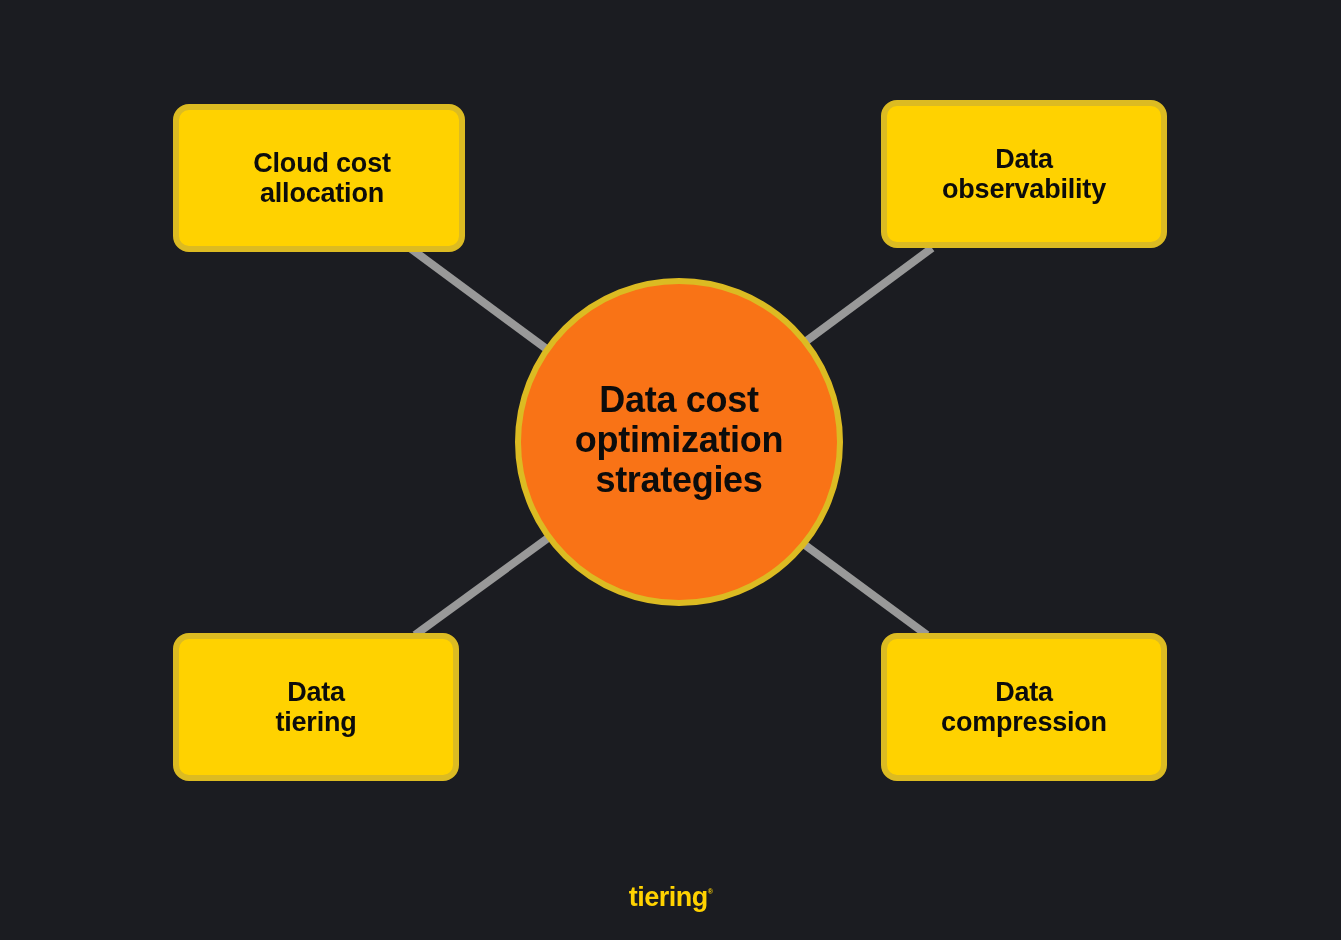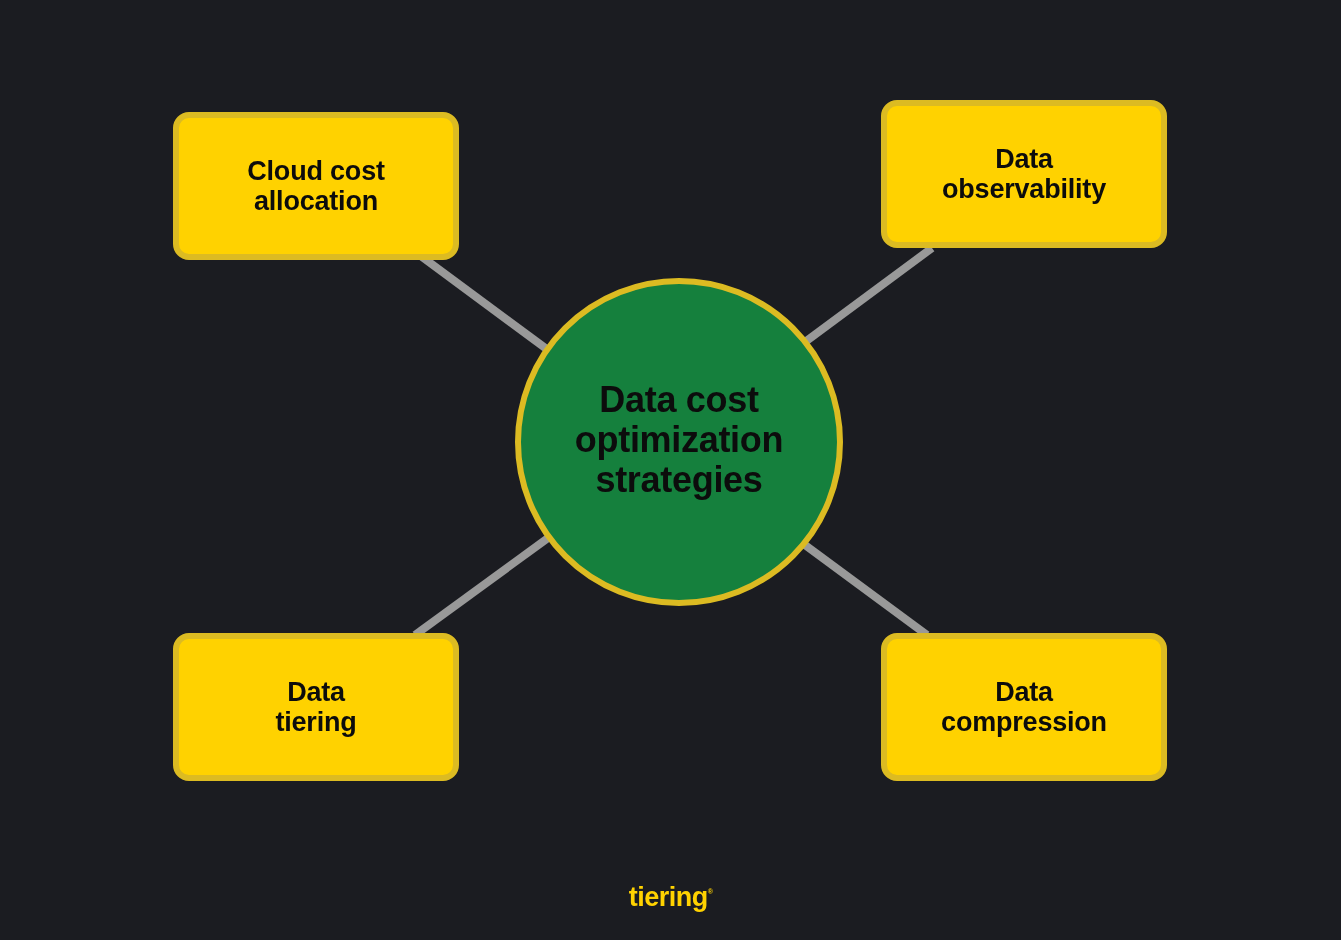"Cloud cost" div.box { padding-left: none -> 6px; top: 112px -> 104px }
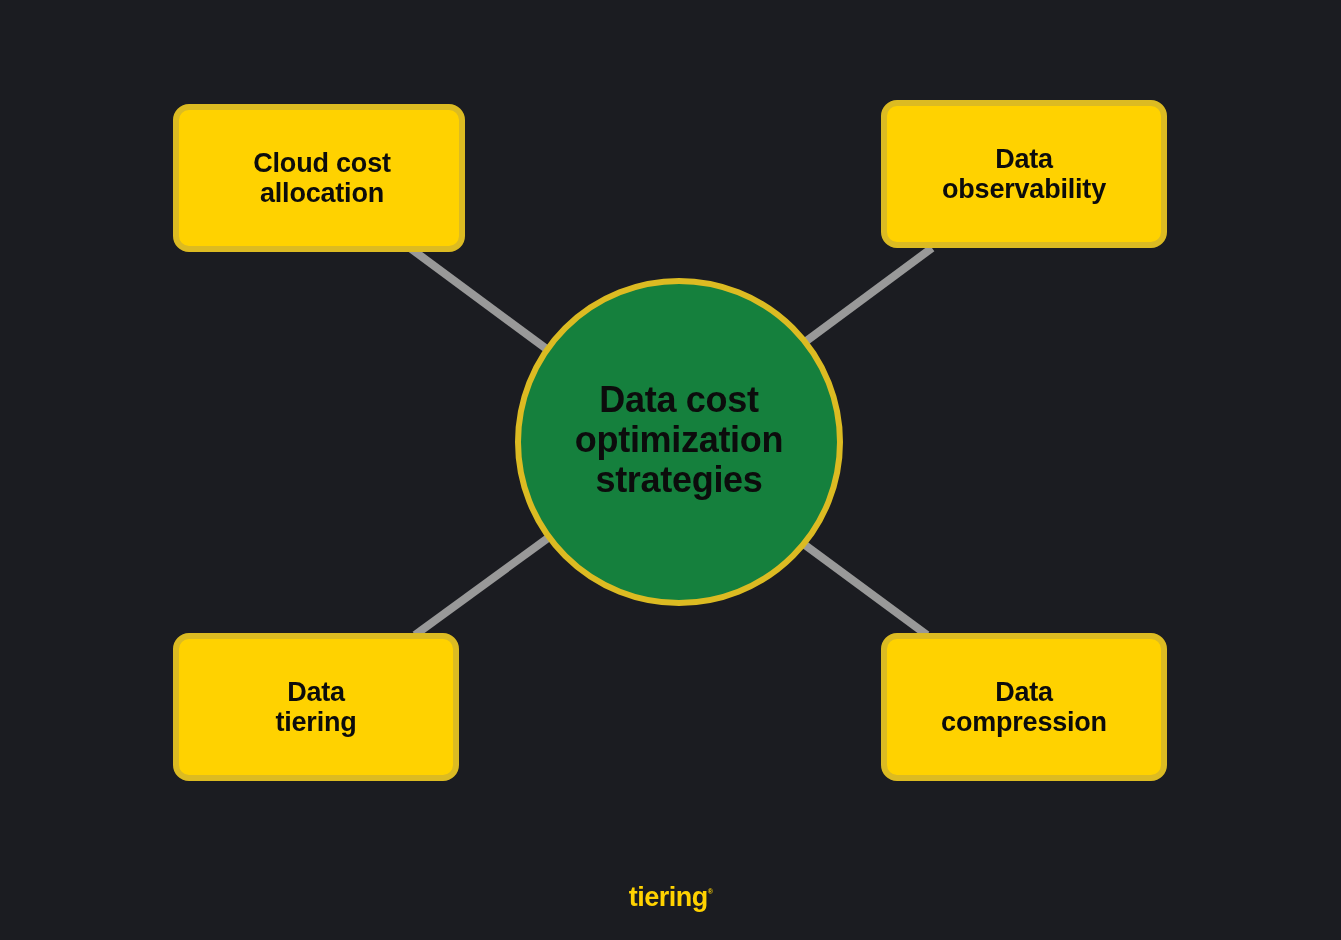"Data cost" .center { background: #15803d -> #f97316 }
